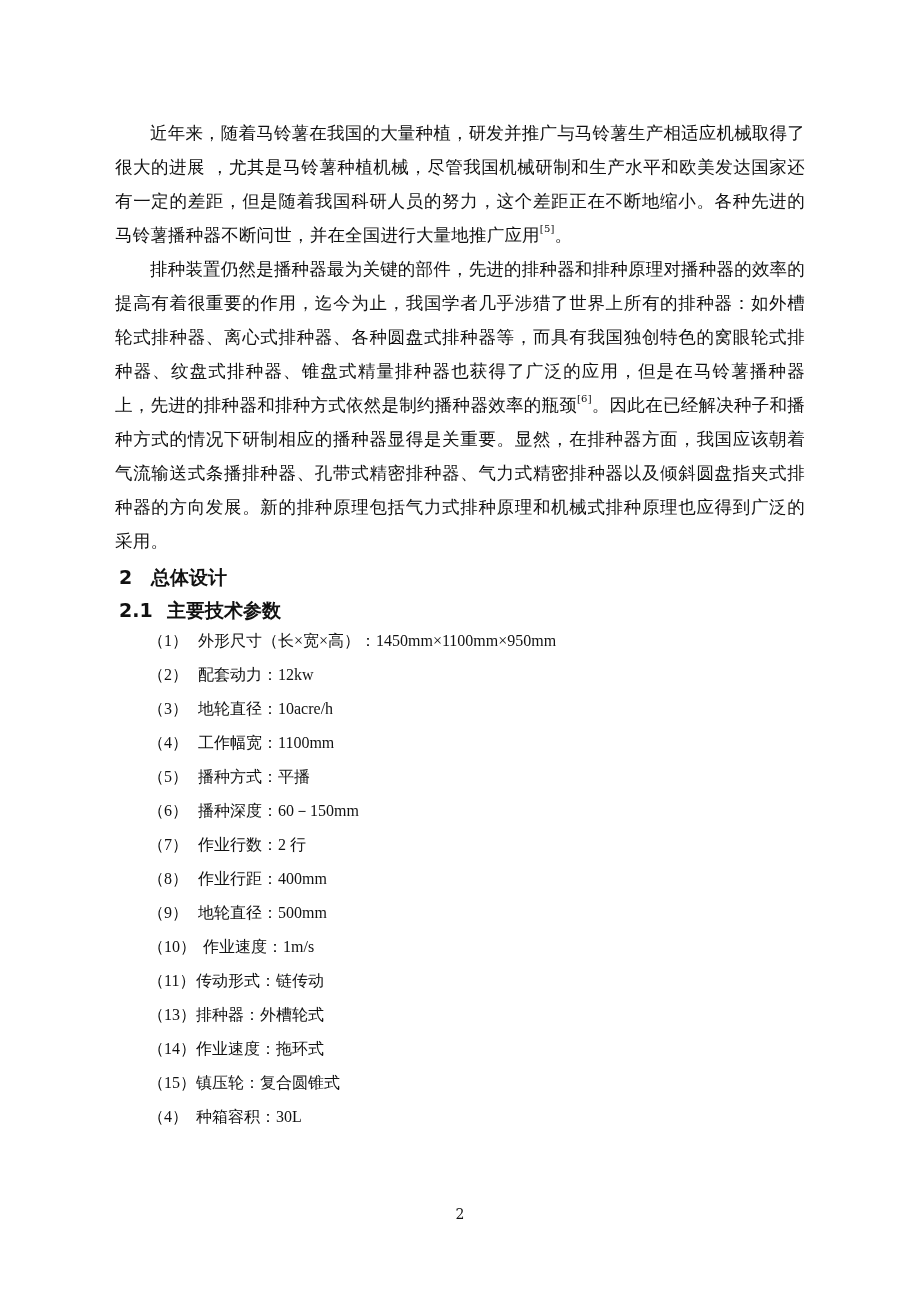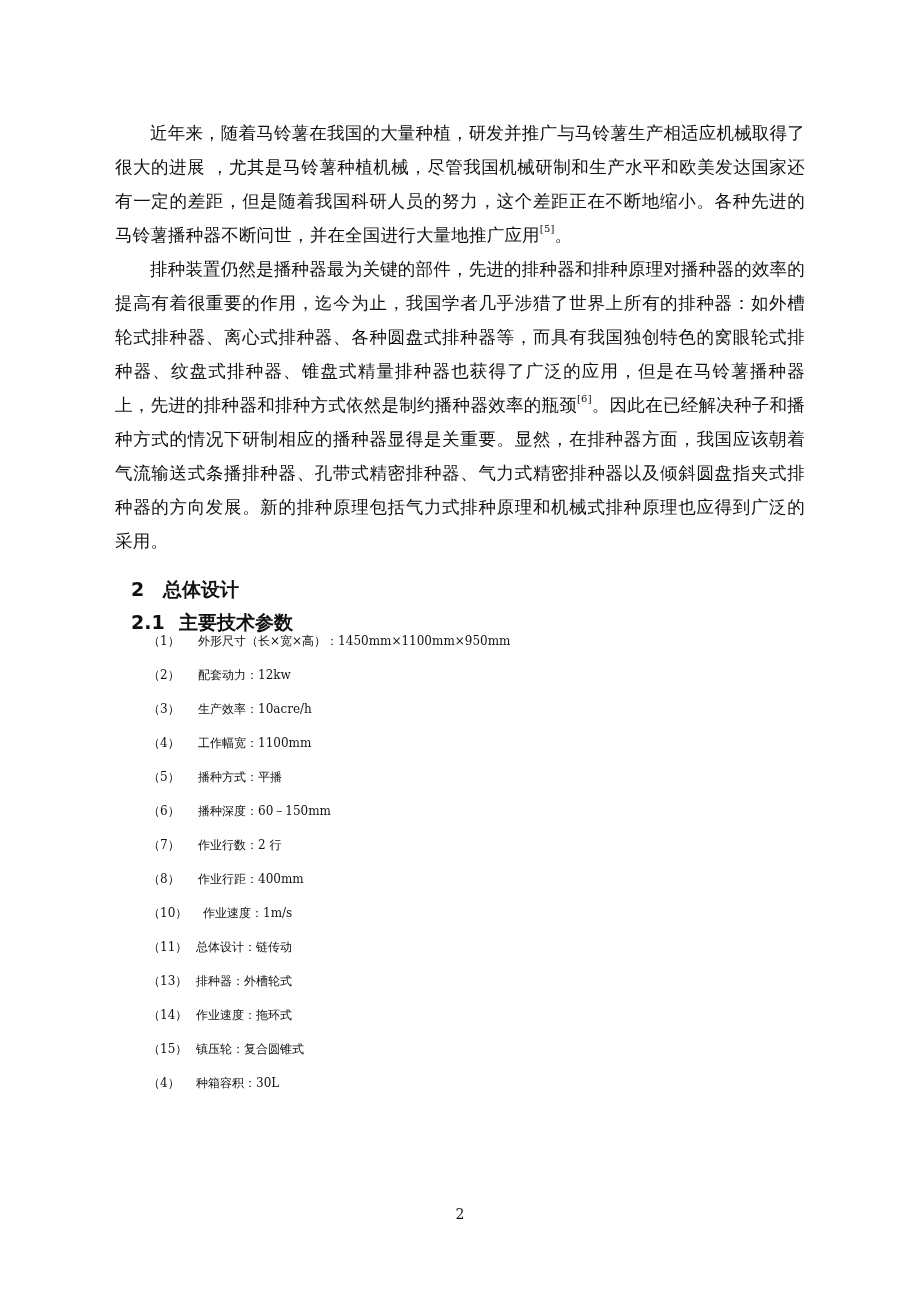"2 总体设计" .h1, .h2 { margin: 16px -> 4px }
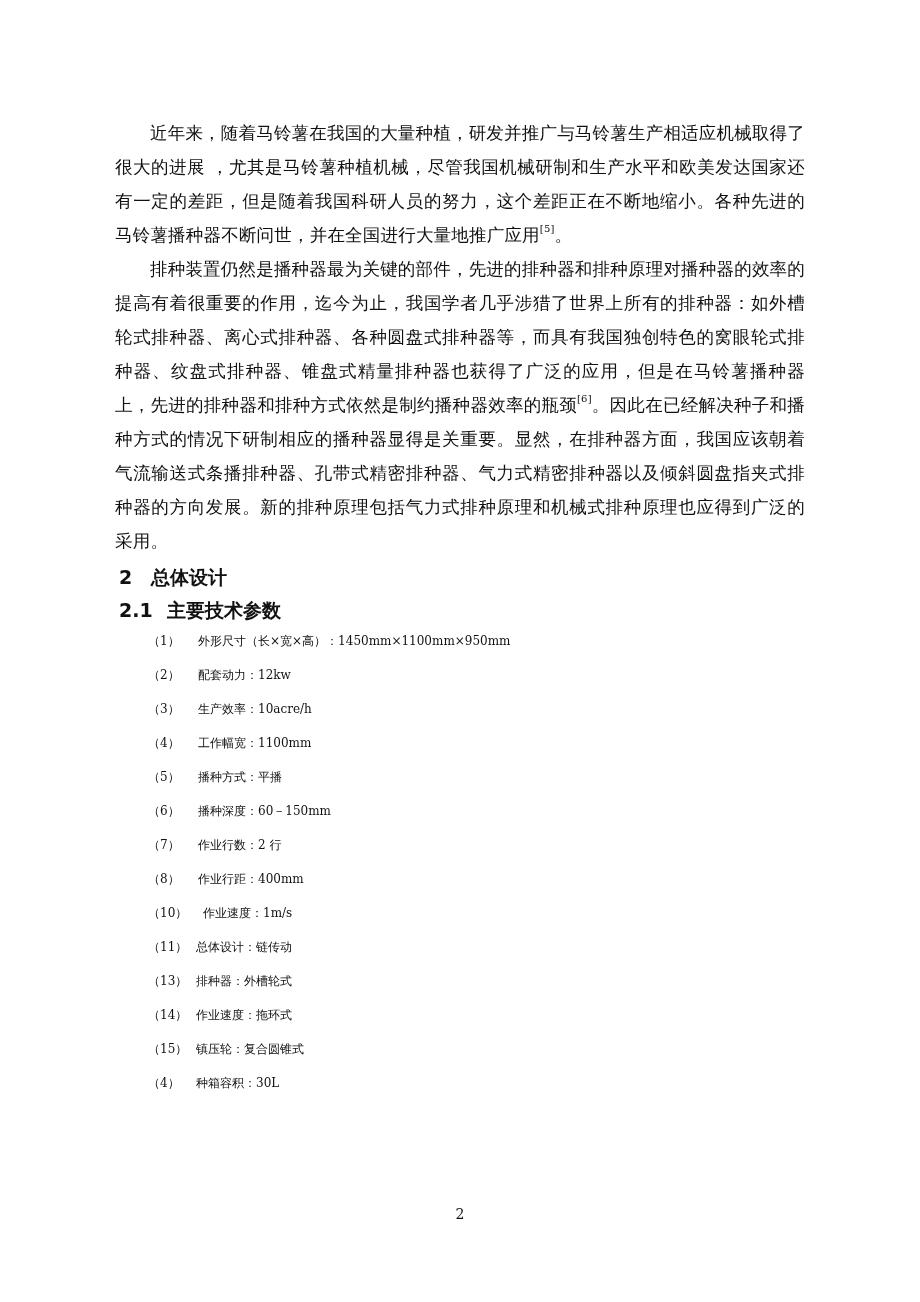"（1） 外形尺寸（长×宽×高）：1450mm×1100mm×950mm" .spec-list li { font-family: none -> Liberation Serif, serif; font-size: 12px -> 16px }
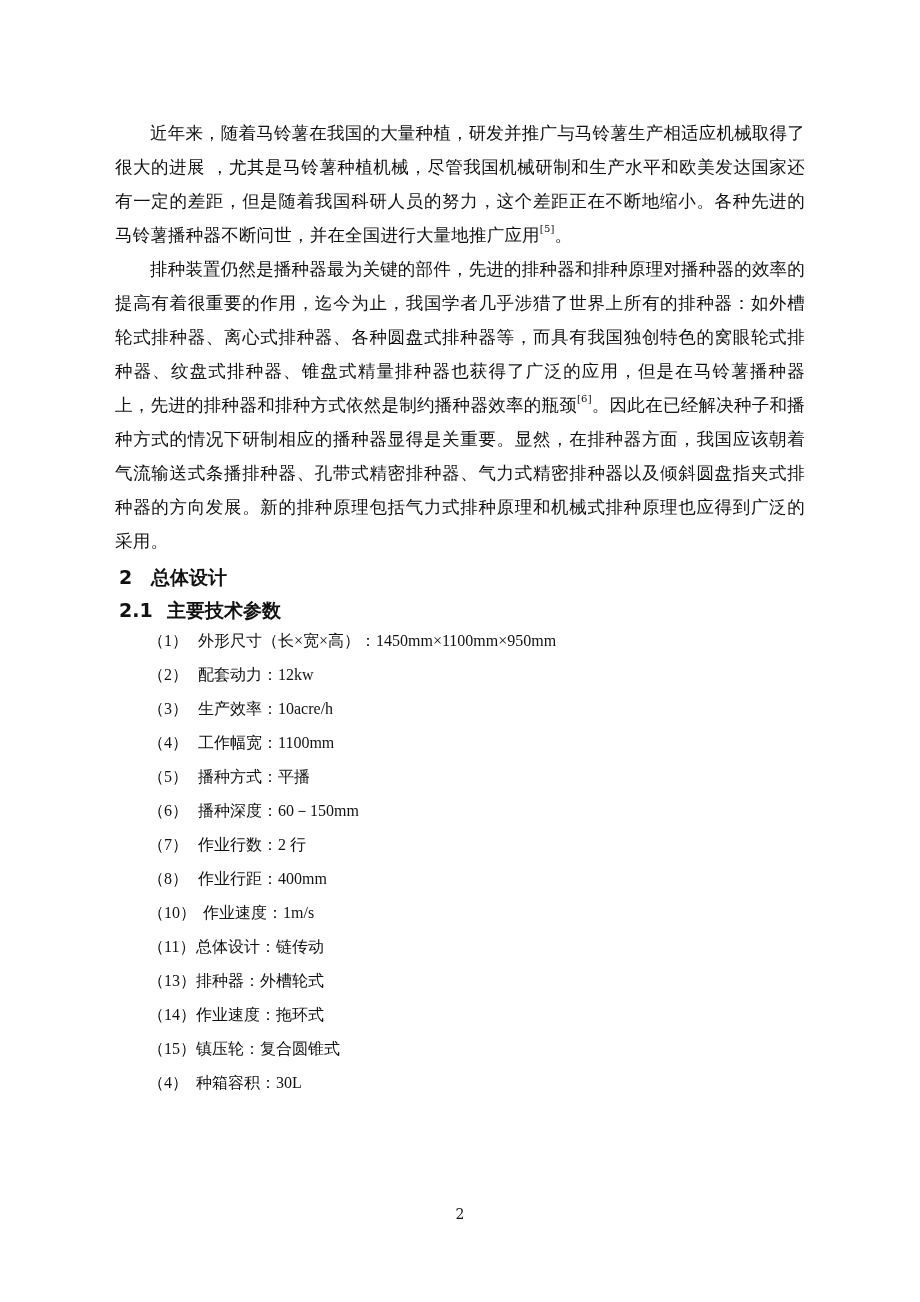"生产效率：10acre/h" span { text: 生产效率 -> 地轮直径 }
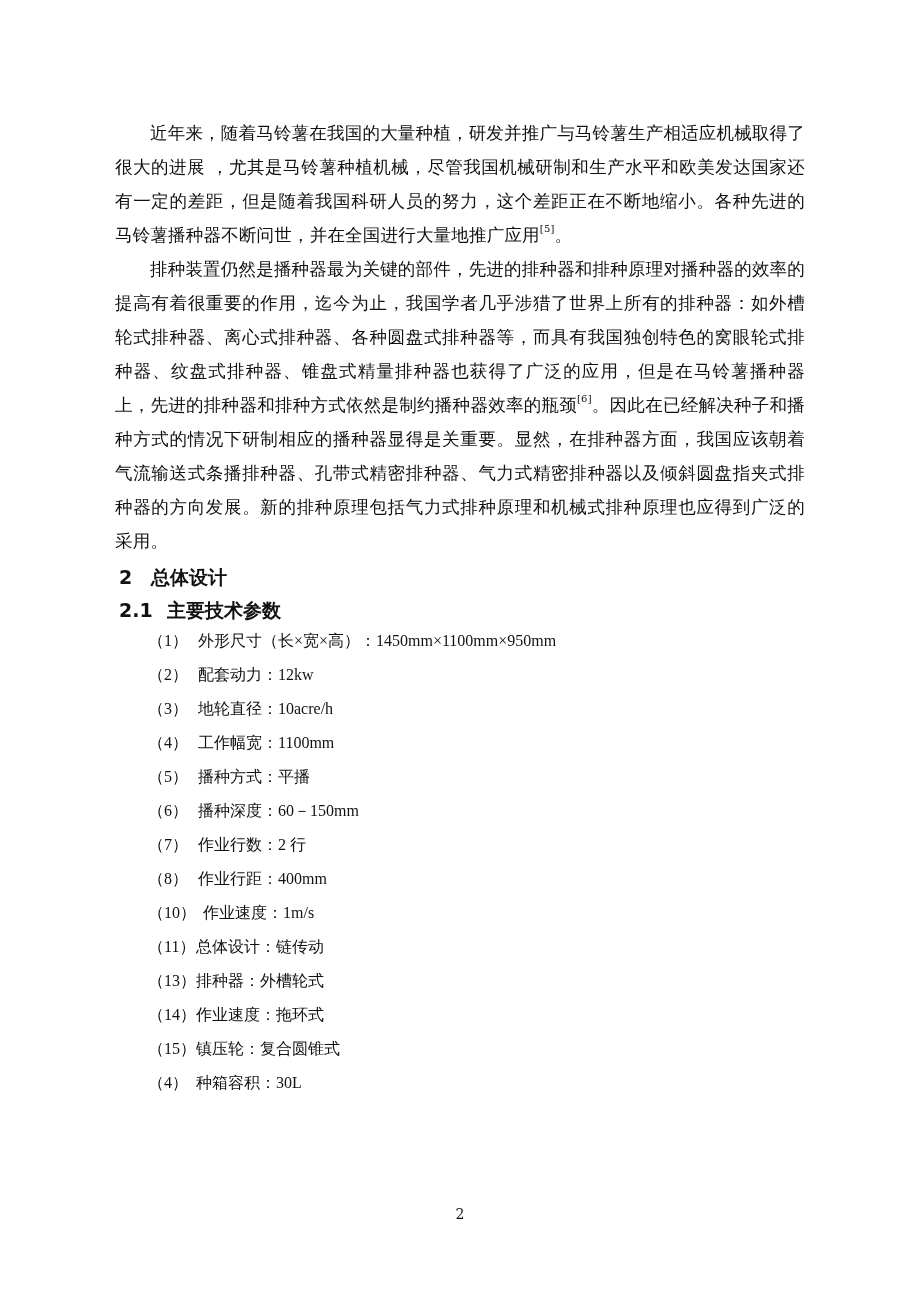"（9） 地轮直径：500mm" li { html: none -> <li><span>（9）</span><span>地轮直径：500mm</span></li> }
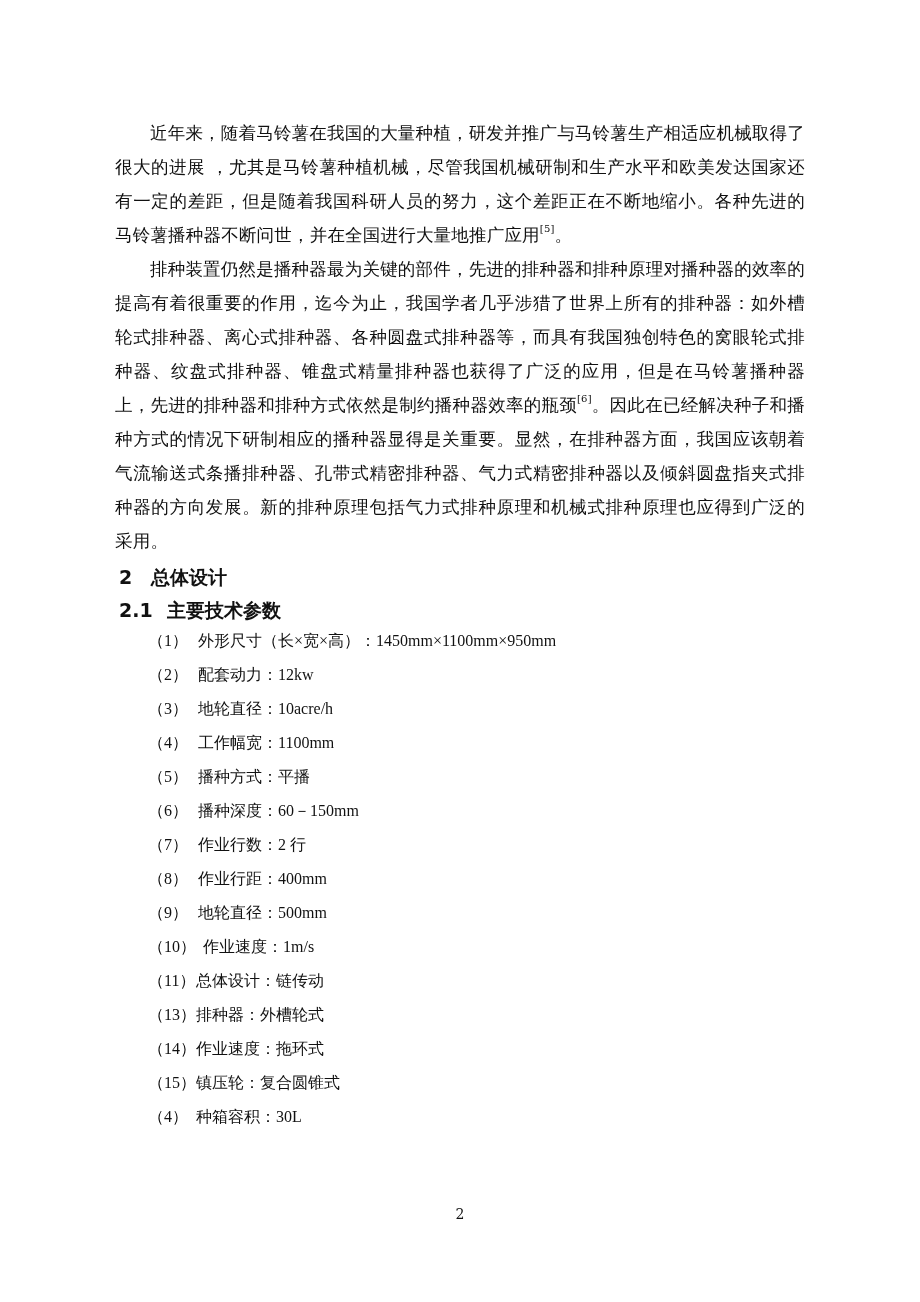"总体设计：链传动" span { text: 总体设计 -> 传动形式 }
